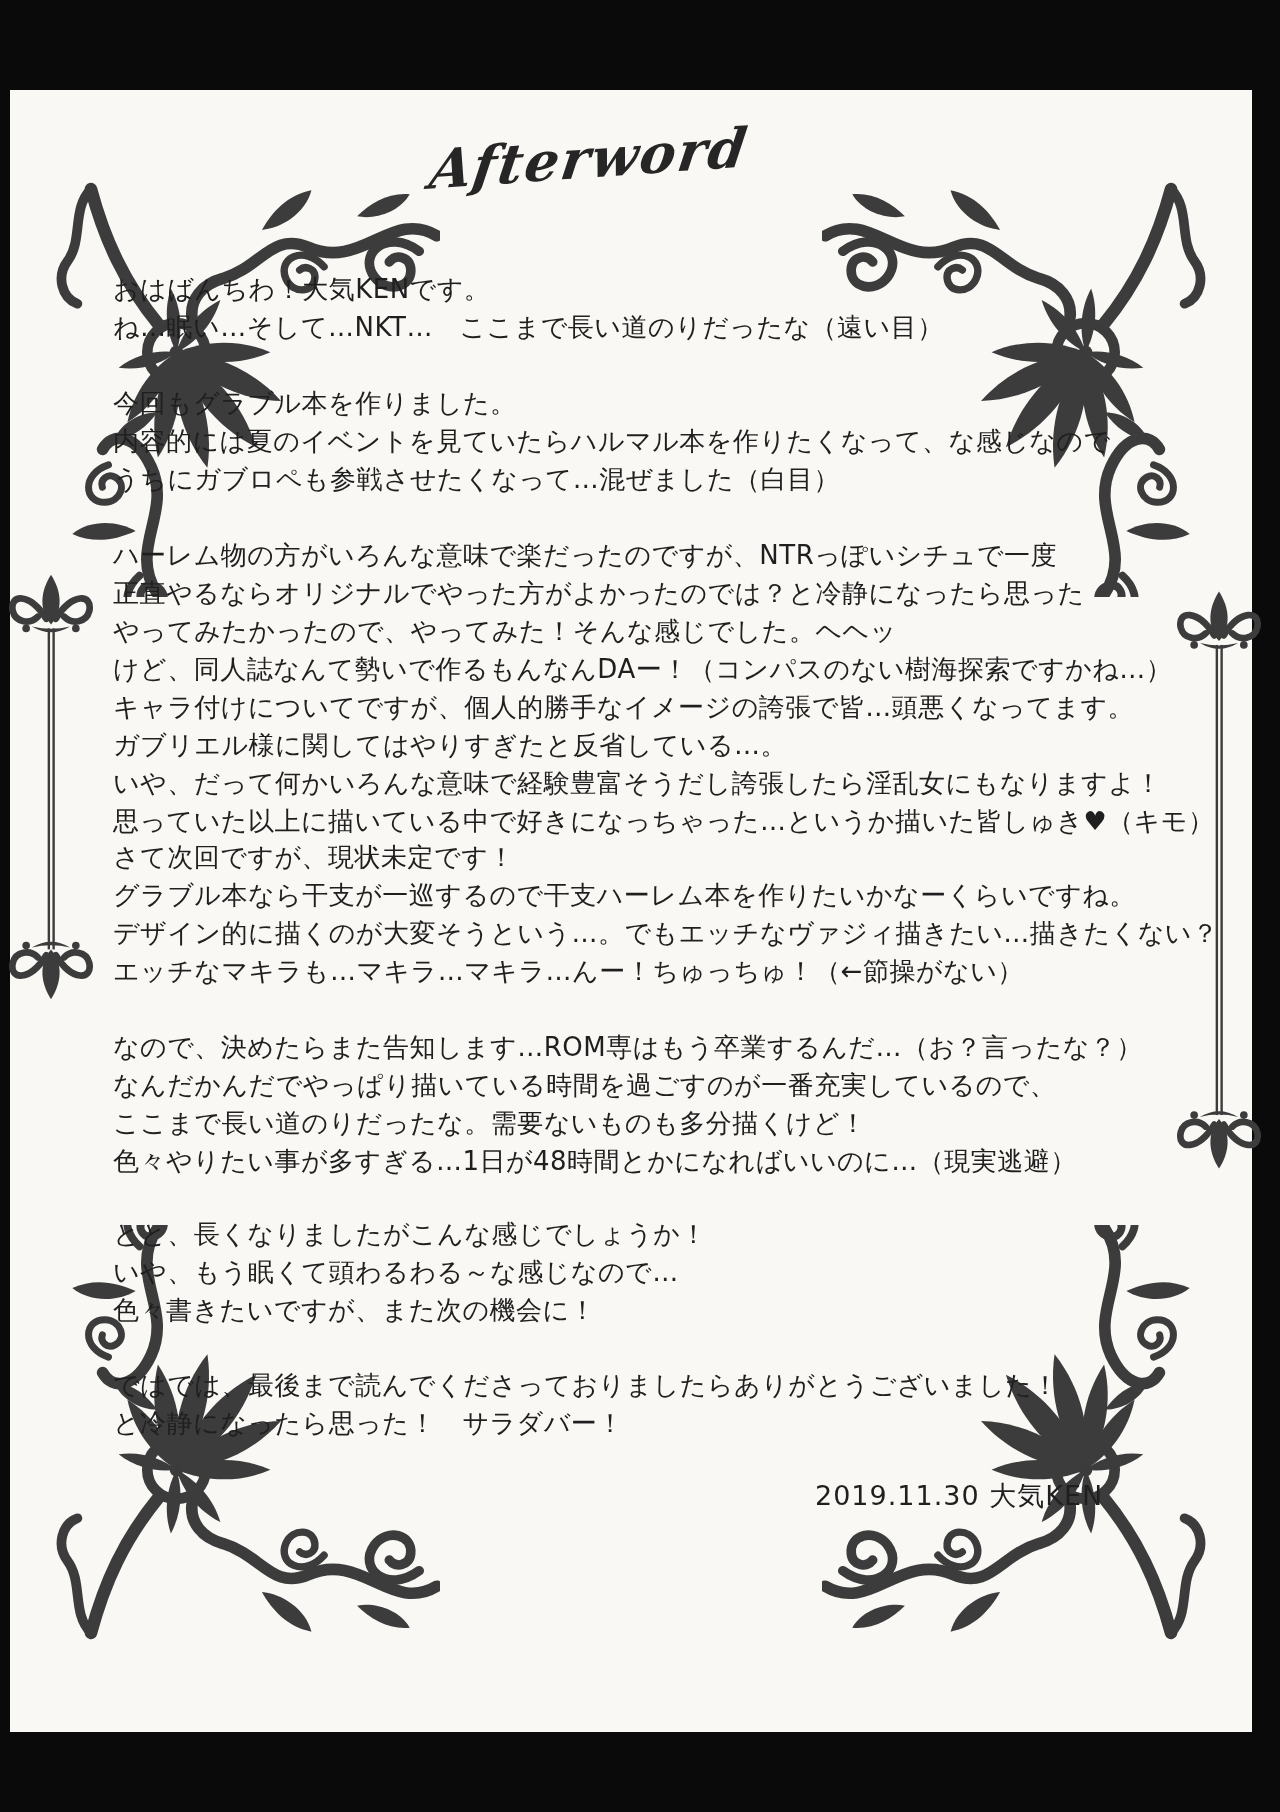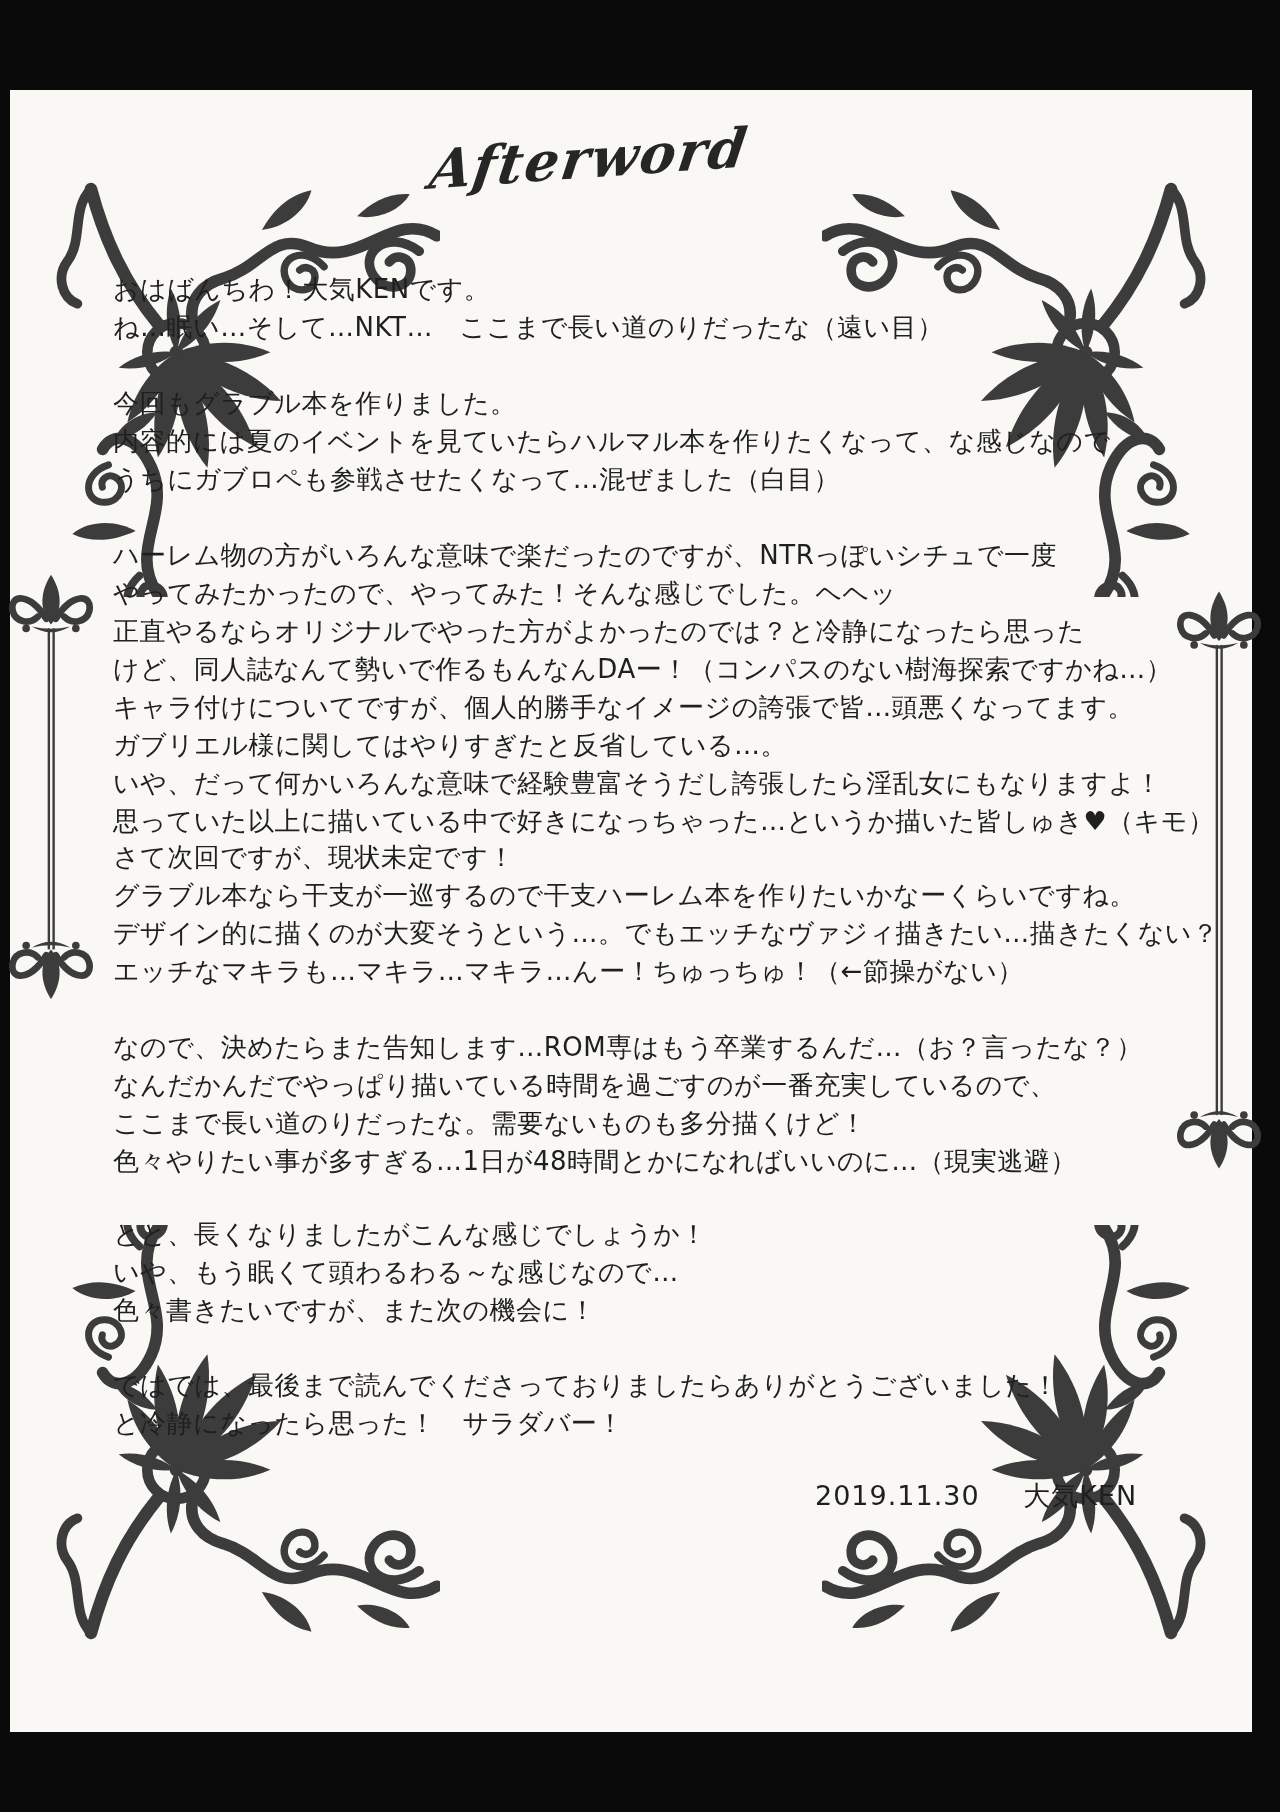"やってみたかったので、やってみた！そんな感じでした。ヘヘッ" span.line { order: before "正直やるならオリジナルでやった方がよかったのでは？と冷静になったら思った" -> after "正直やるならオリジナルでやった方がよかったのでは？と冷静になったら思った" }
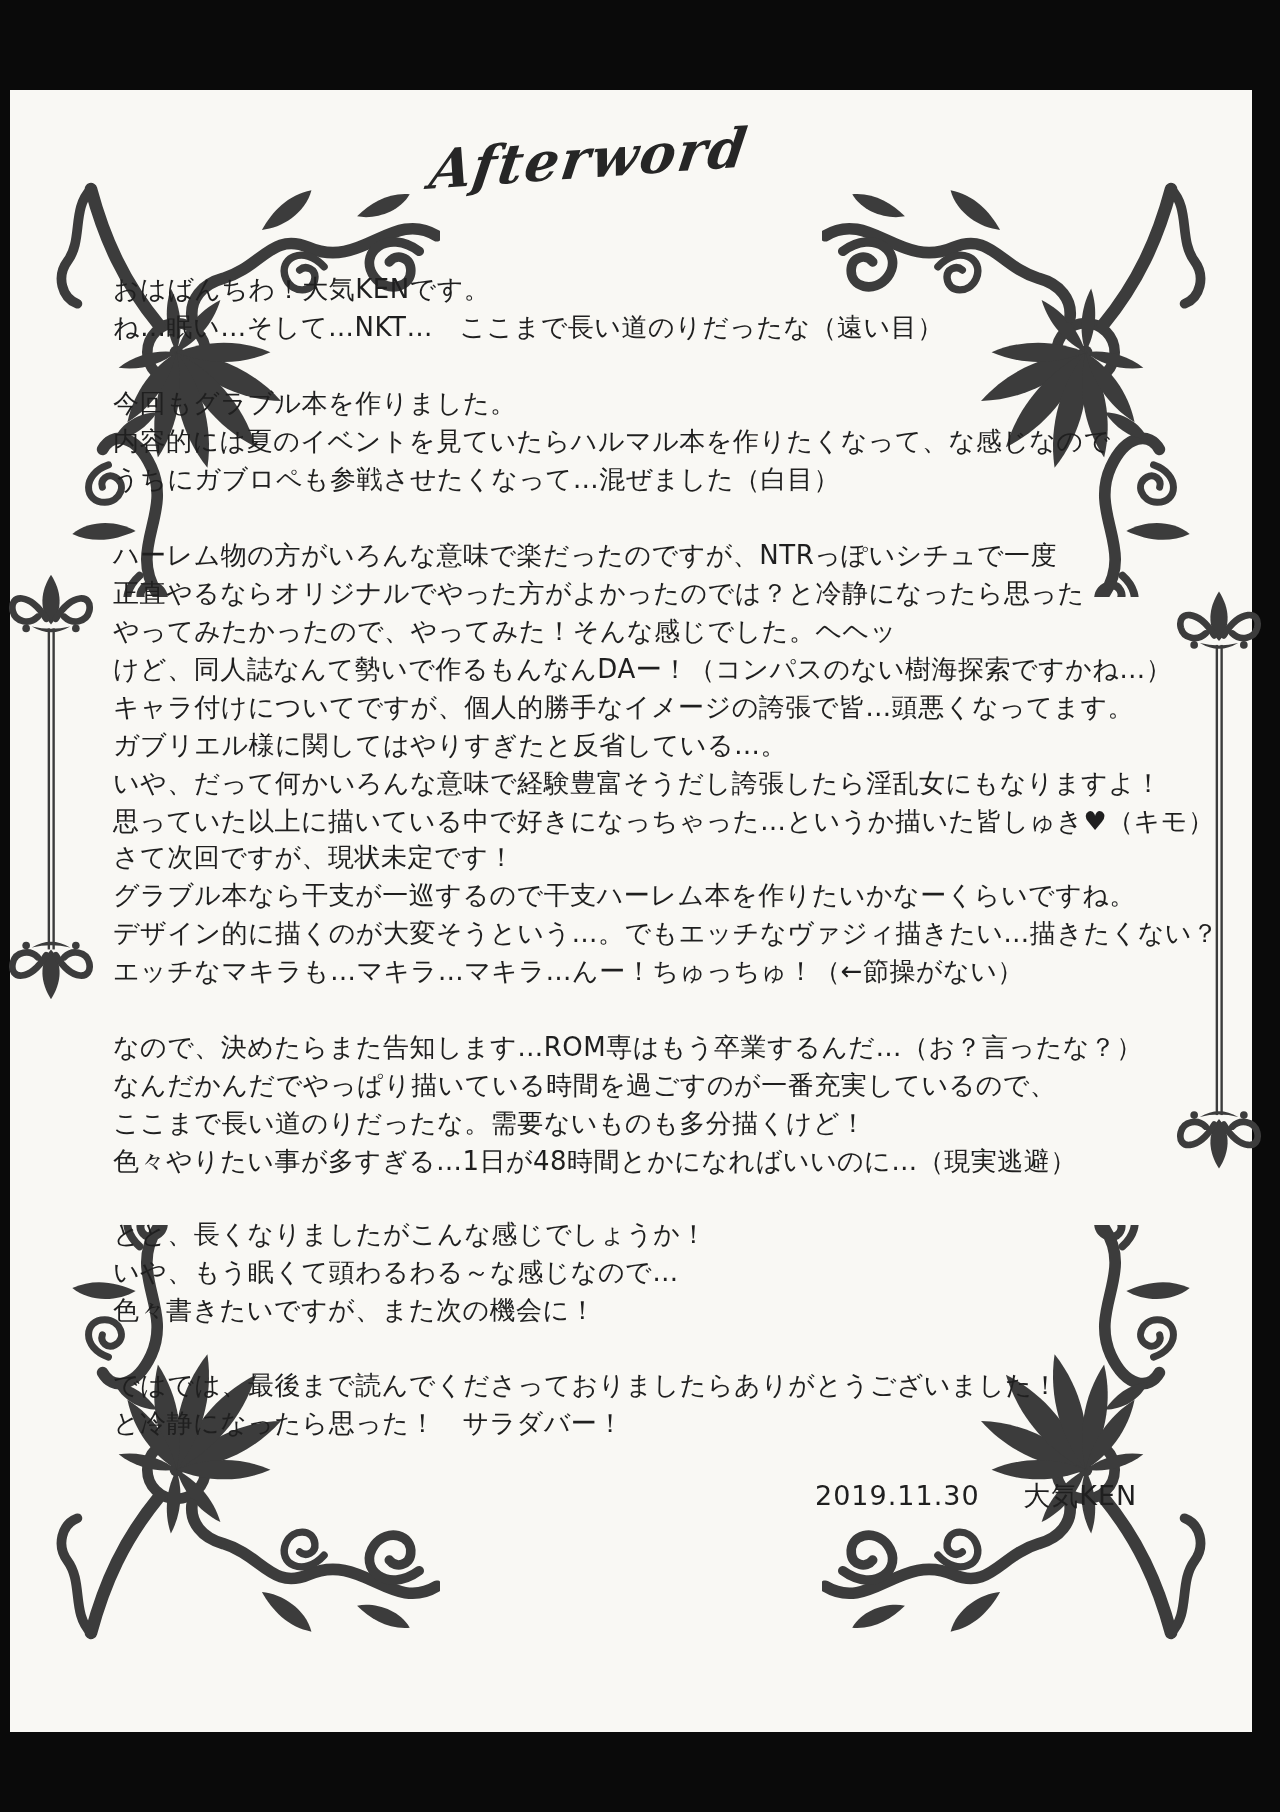"大気KEN" .dateline .author { margin-left: 34px -> none }
